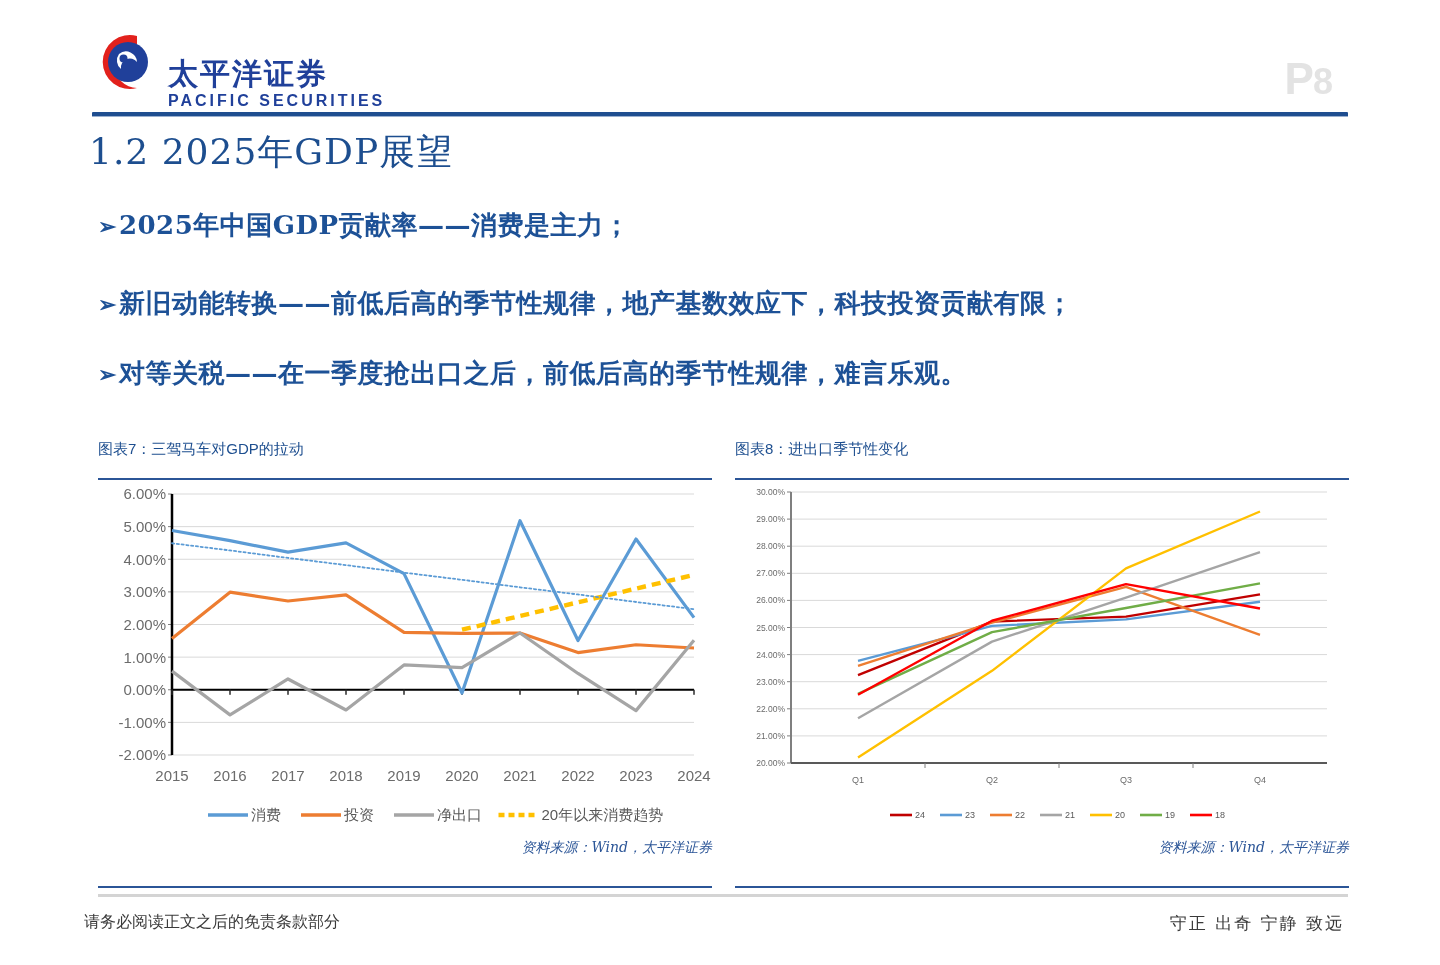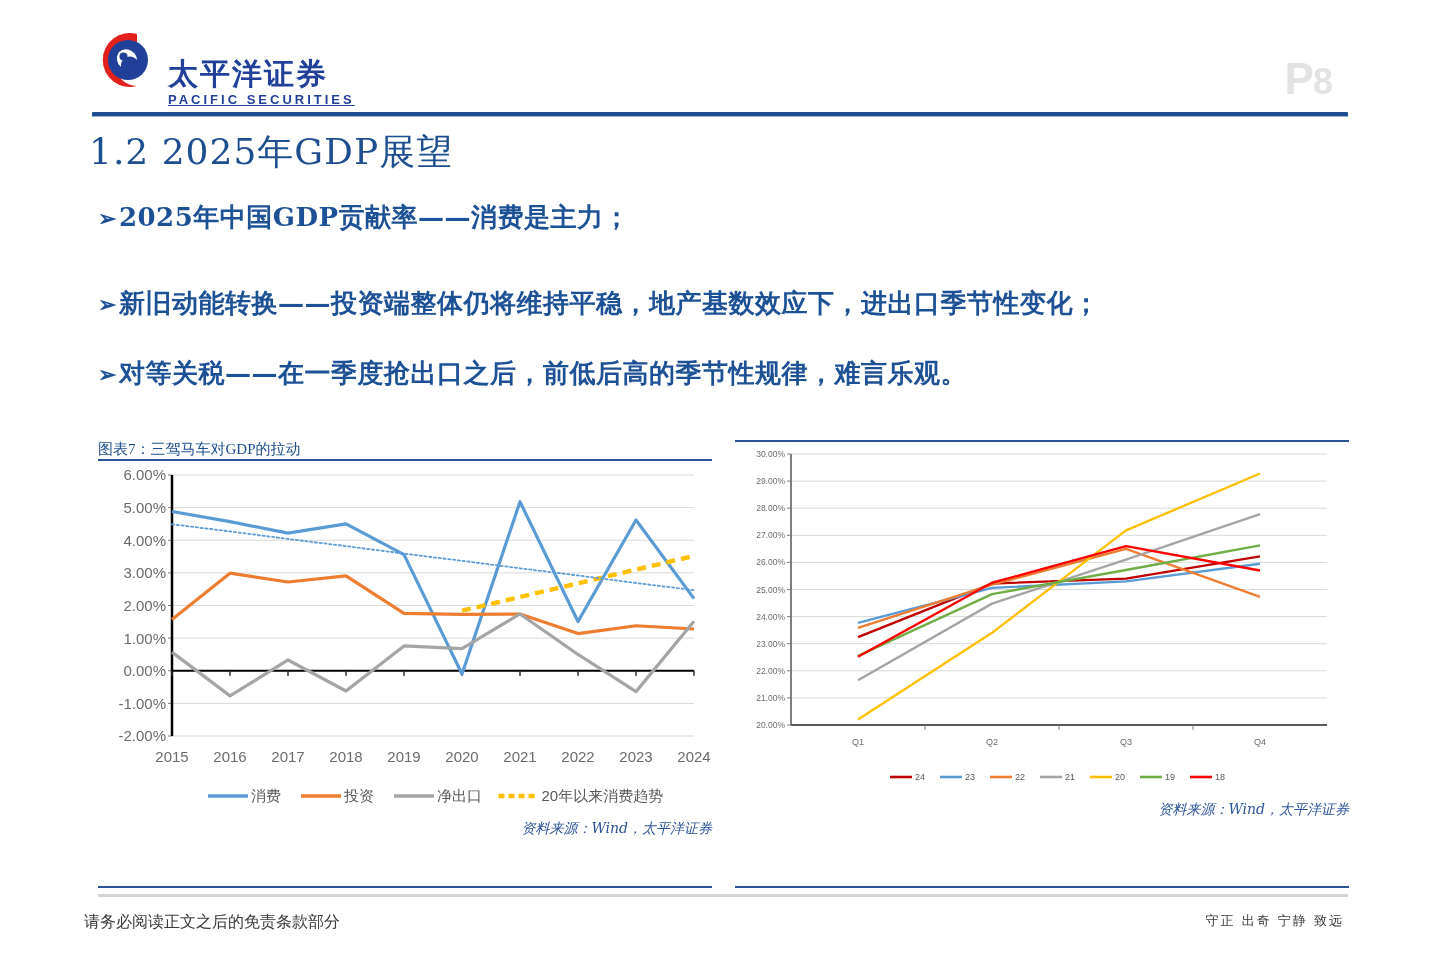"PACIFIC SECURITIES" .logo-en { font-size: 13px -> 16px; text-decoration: underline -> none }
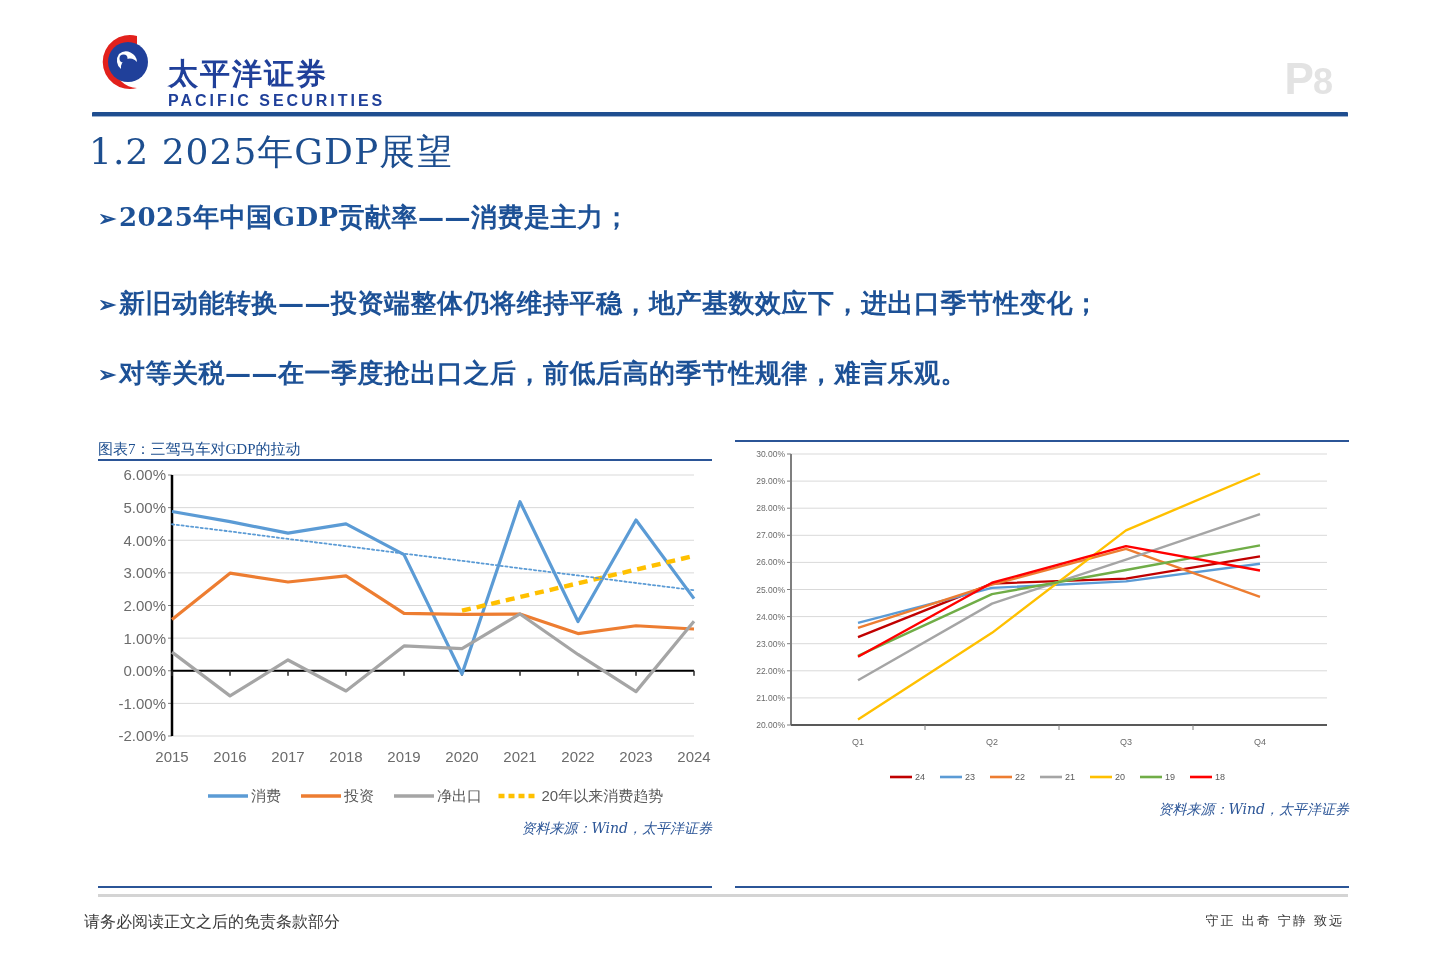"➢2025年中国GDP贡献率——消费是主力；" #b1 { top: 200px -> 208px }
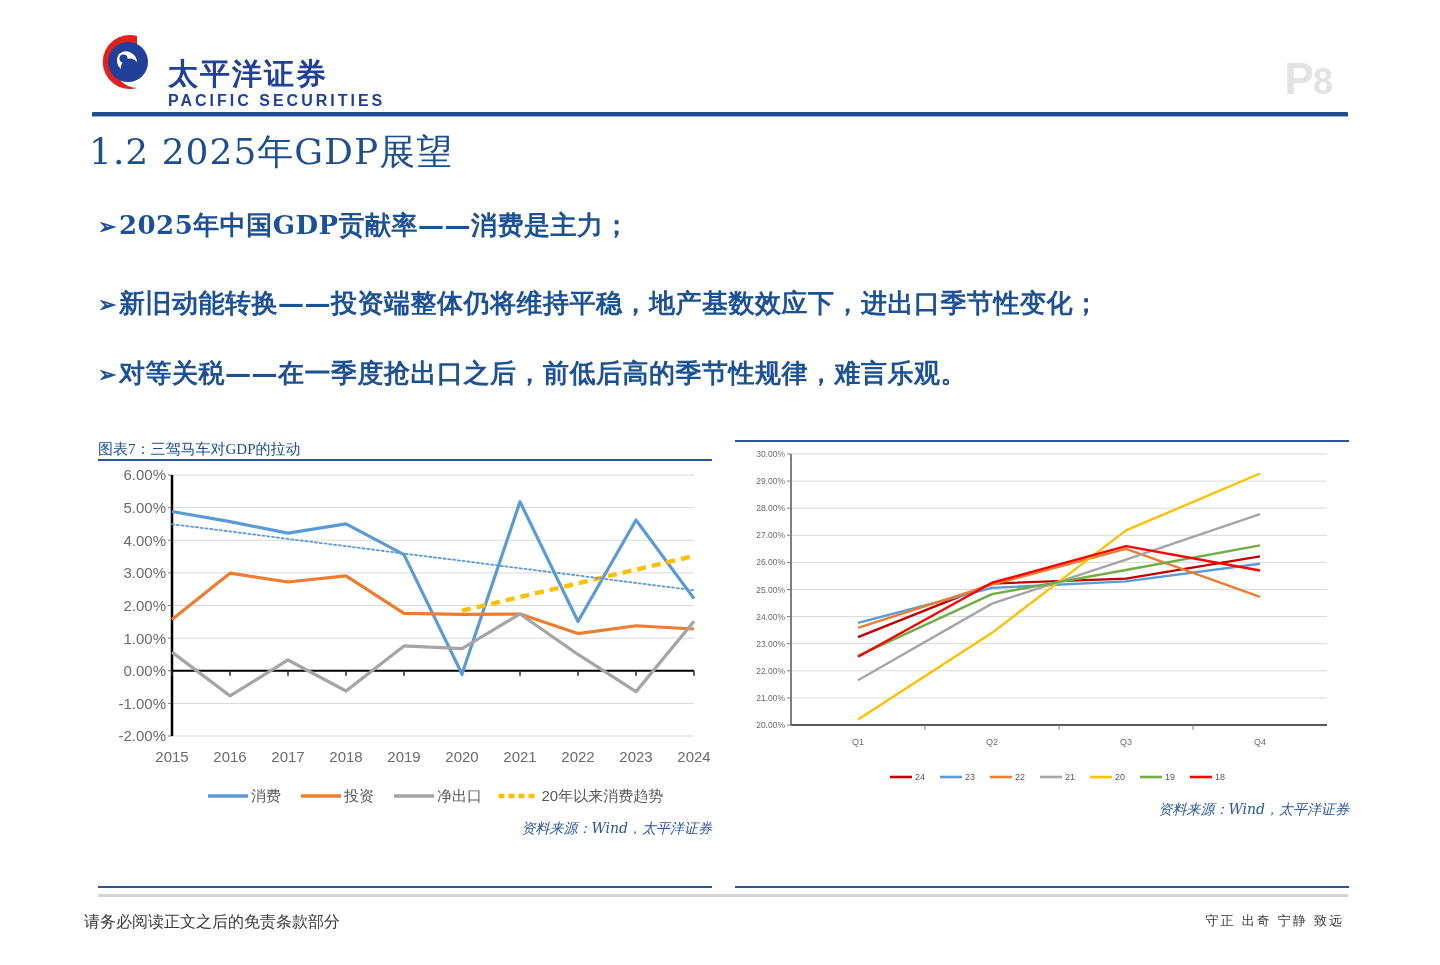"新旧动能转换——投资端整体仍将维持平稳，地产基数效应下，进出口季节性变化；" span { text: 投资端整体仍将维持平稳，地产基数效应下，进出口季节性变化 -> 前低后高的季节性规律，地产基数效应下，科技投资贡献有限 }
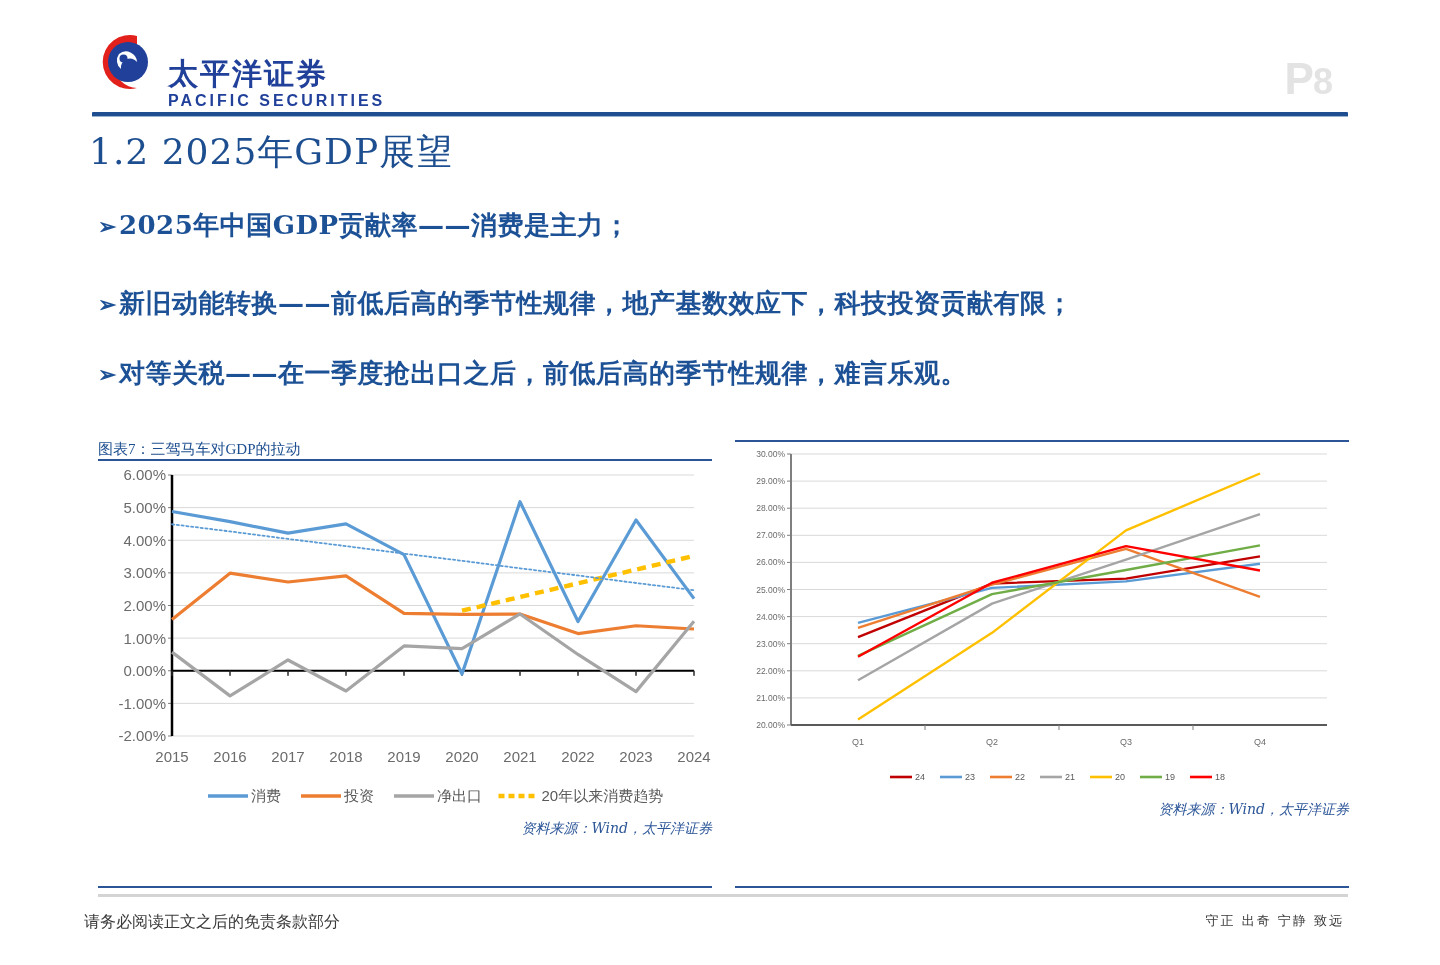"图表7：三驾马车对GDP的拉动" .fig-title { font-family: Liberation Serif, serif -> Liberation Sans, sans-serif; margin-bottom: 0 -> 19px }
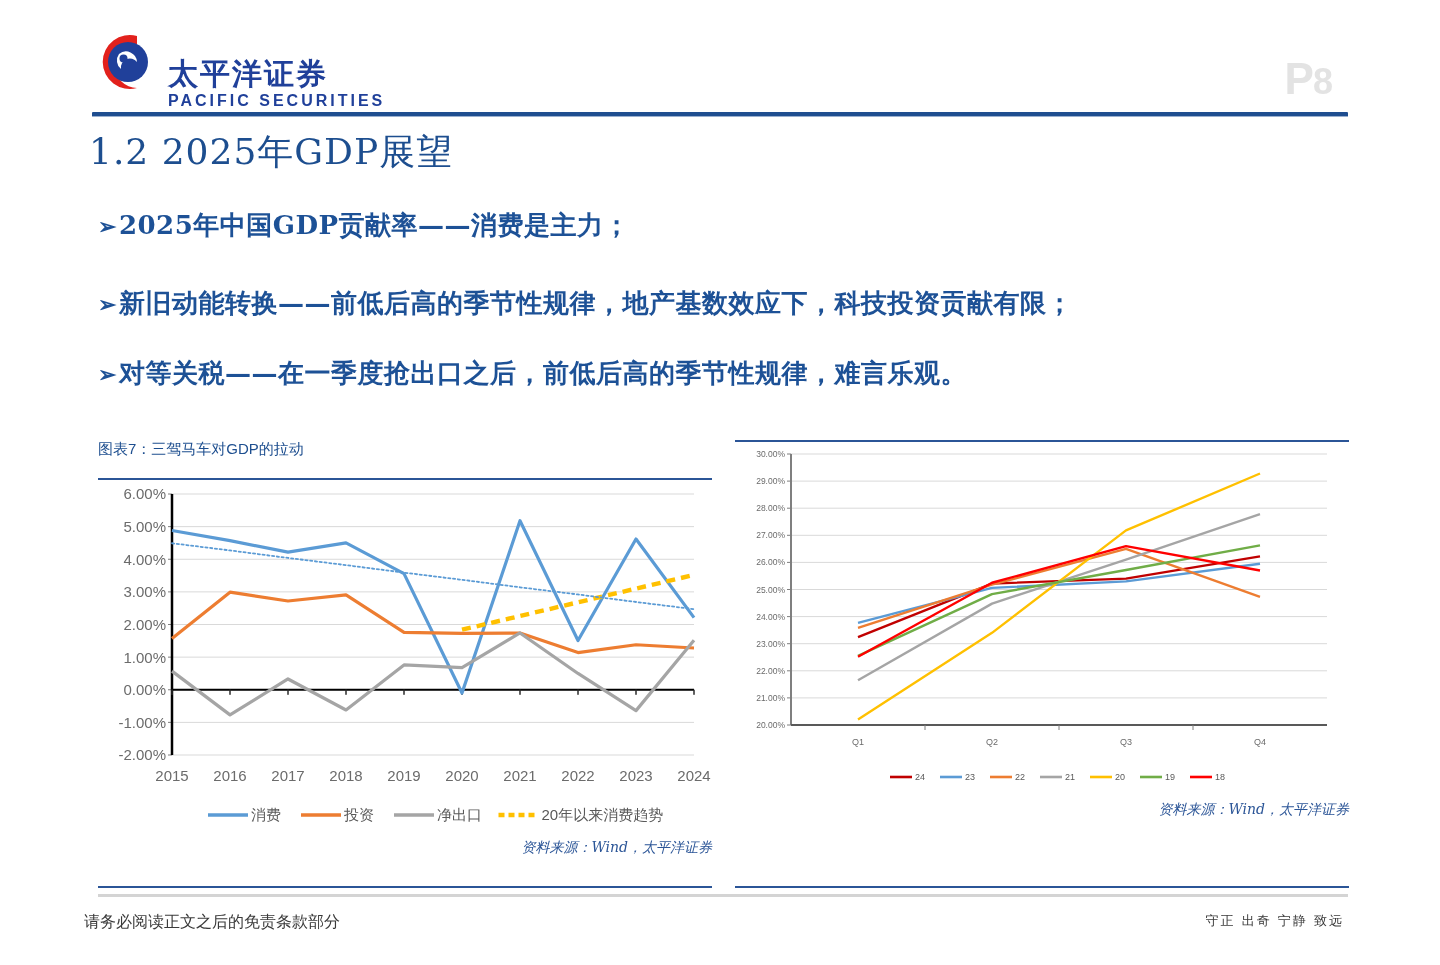"图表8：进出口季节性变化" div.fig-title { html: none -> <div>图表8：进出口季节性变化</div> }
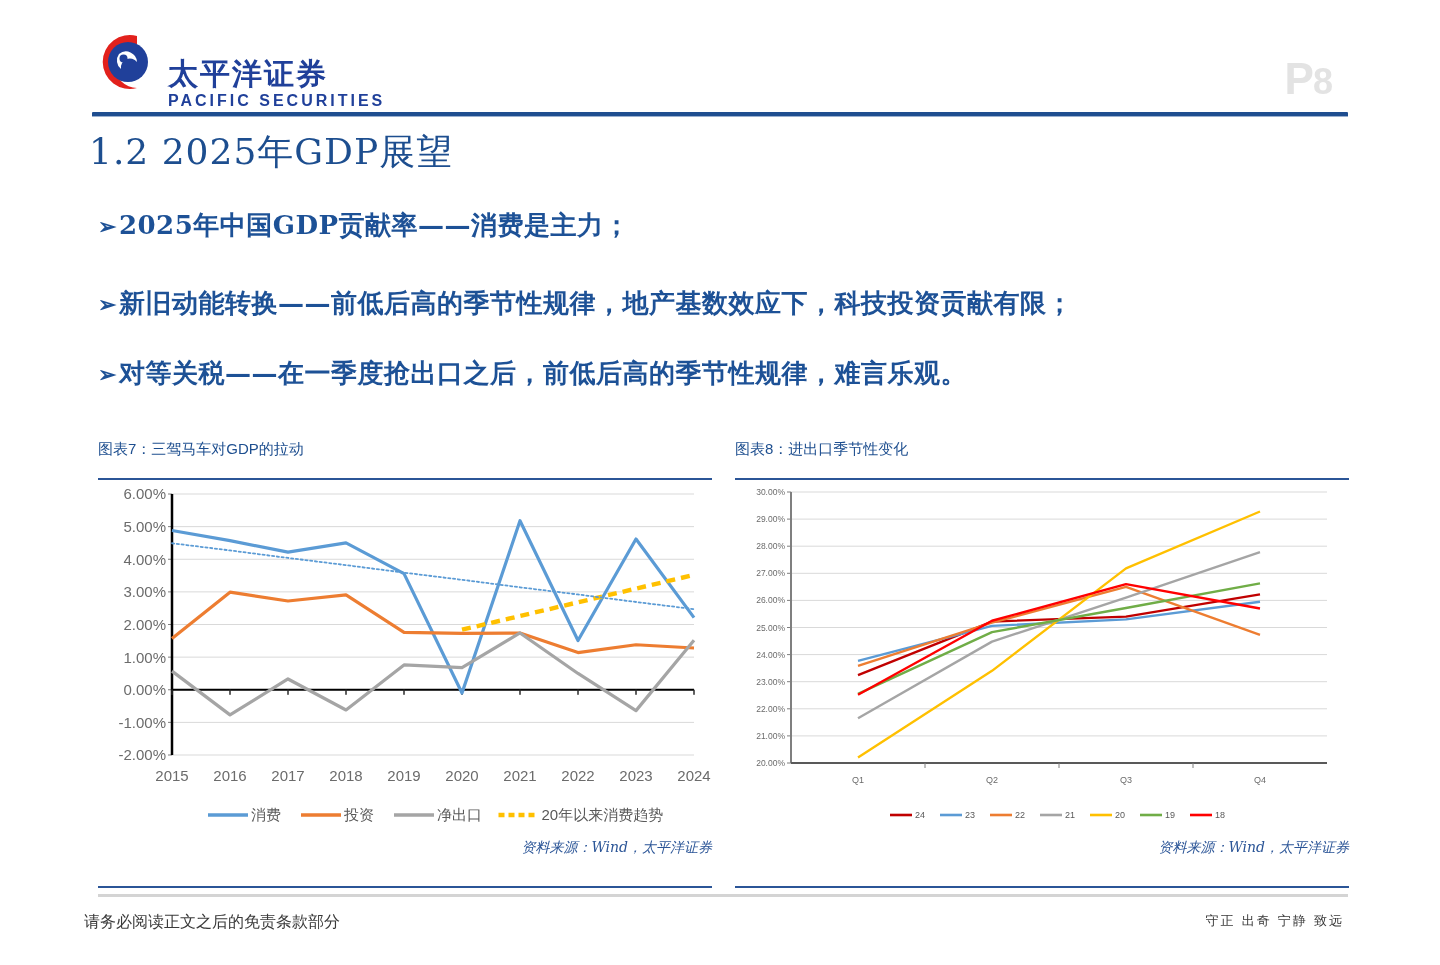"守正 出奇 宁静 致远" .foot-right { font-size: 13px -> 17px }
